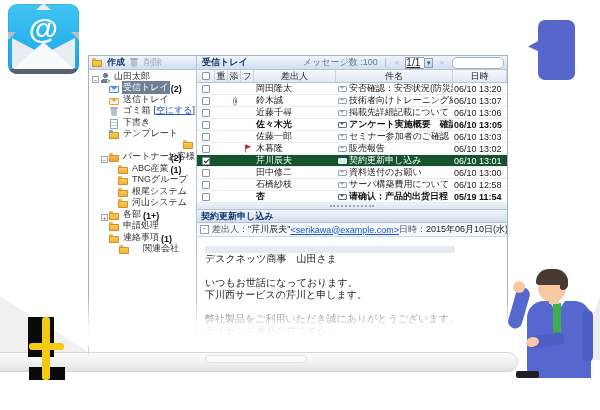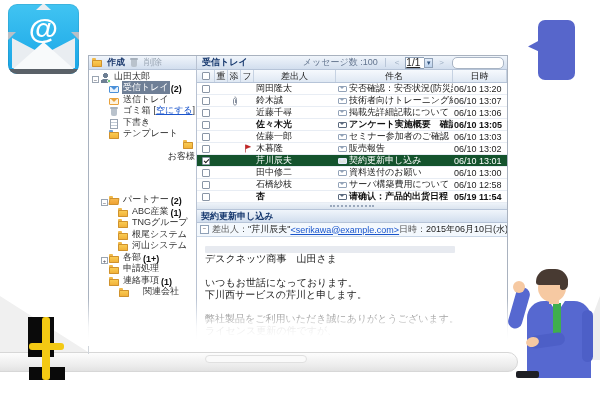"パートナー" div.trow { margin-top: 43px -> none }
